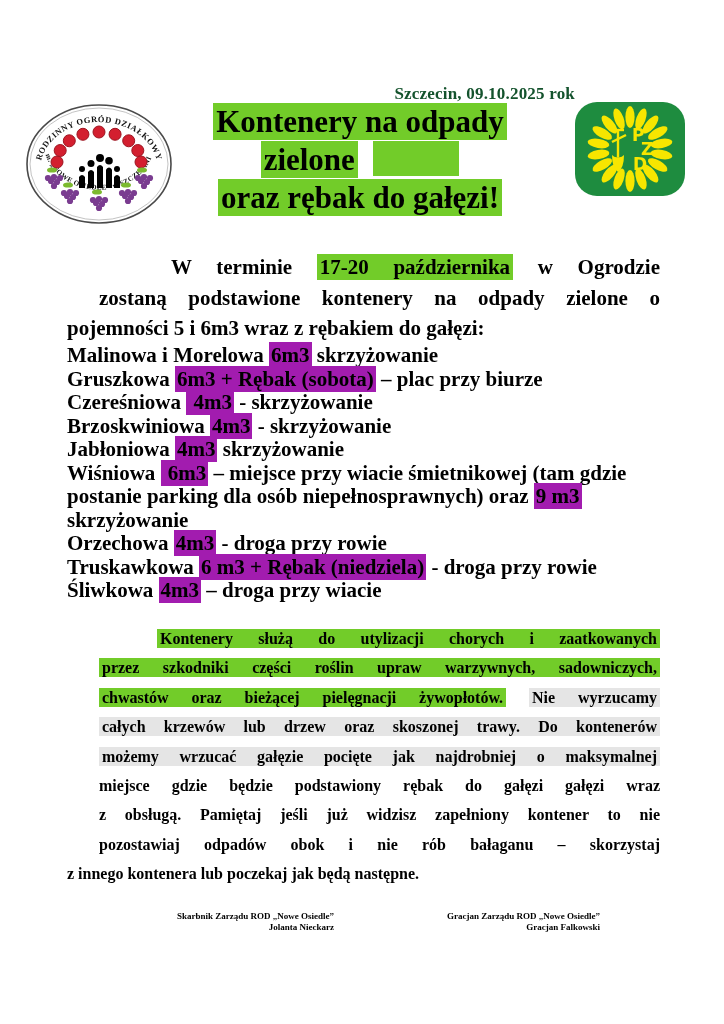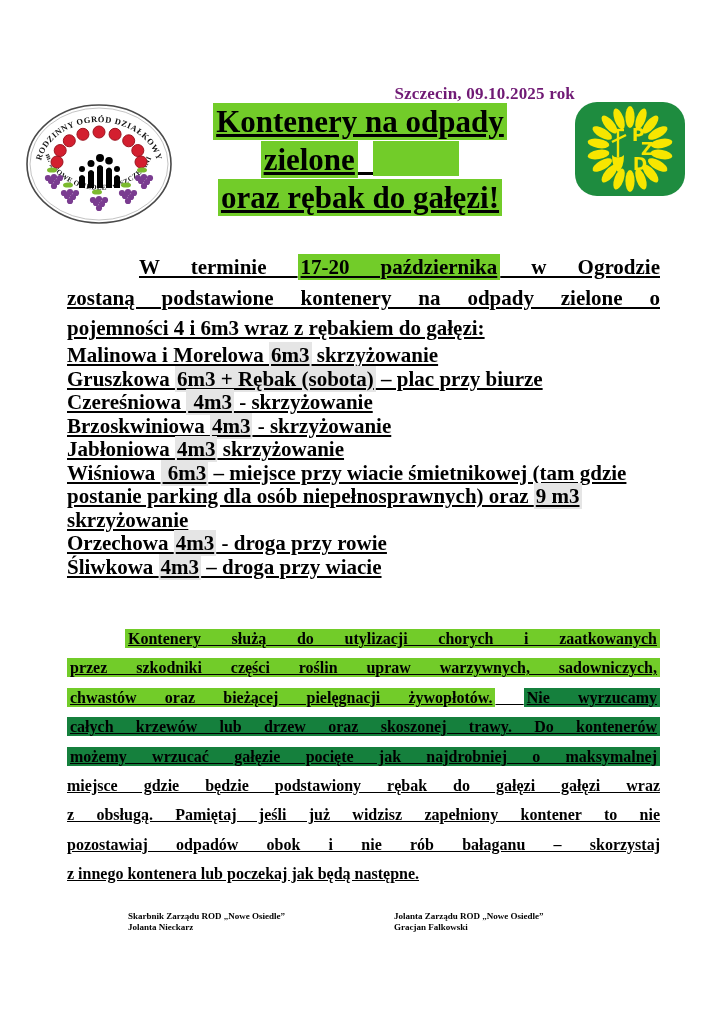"Szczecin, 09.10.2025 rok" .date { color: #701a75 -> #14532d }
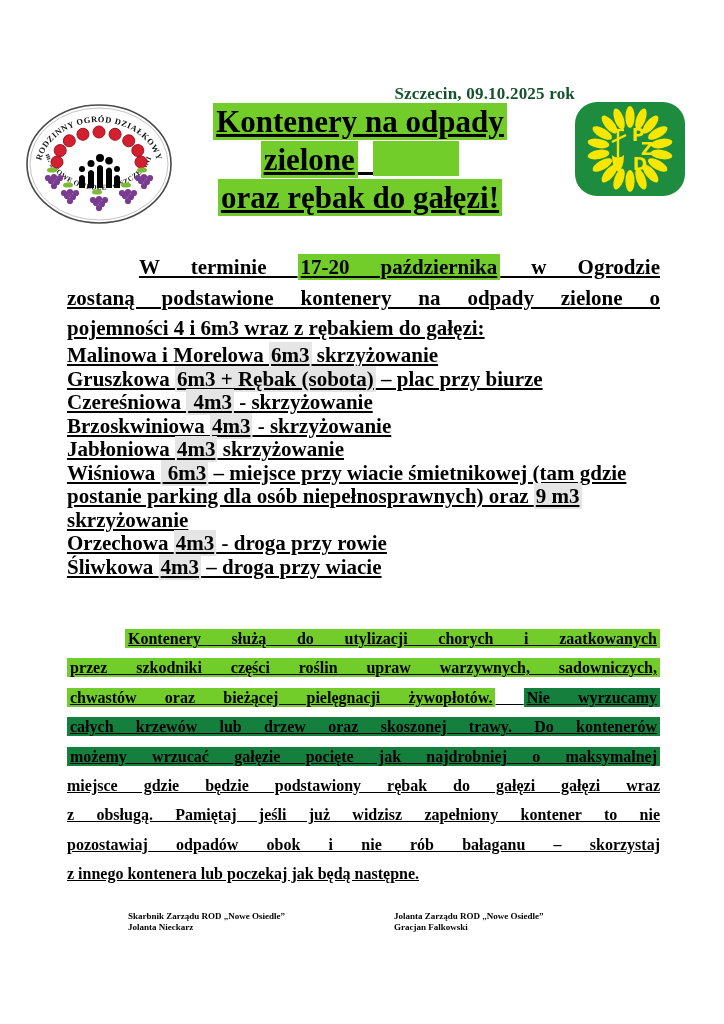"Kontenery na odpady" .line { text-decoration: underline -> none }
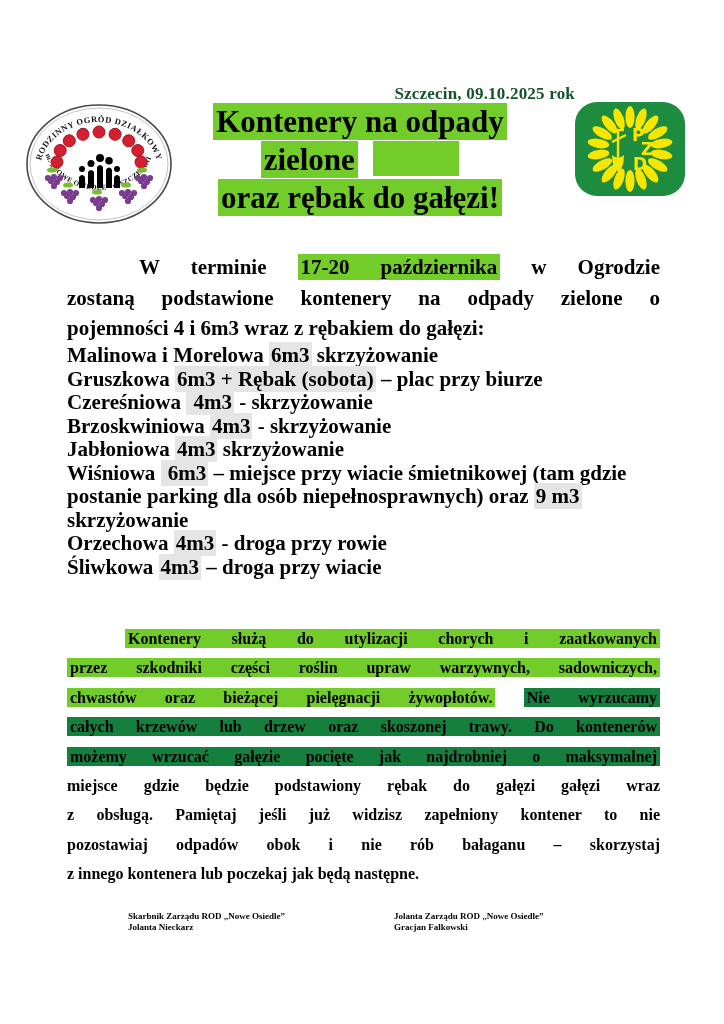"W terminie 17-20 października w" .j { margin-left: none -> 32px }
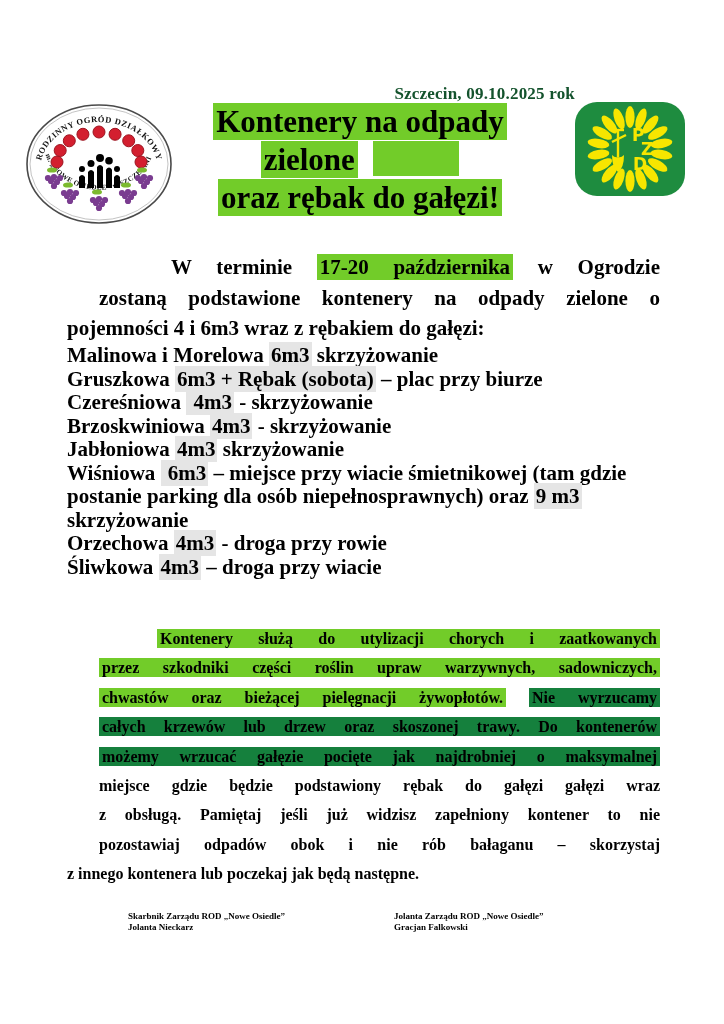"pojemności 4 i 6m3 wraz" span.seg { text: 4 -> 5 }
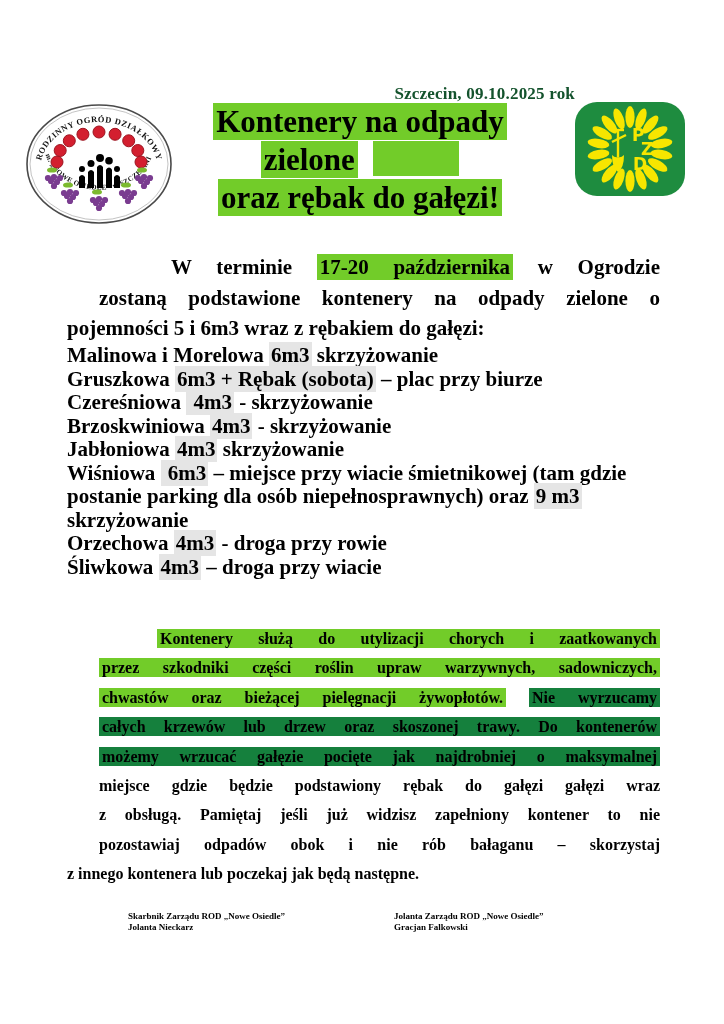"6m3" .hl-yellow { background: #e5e5e5 -> #a21caf }
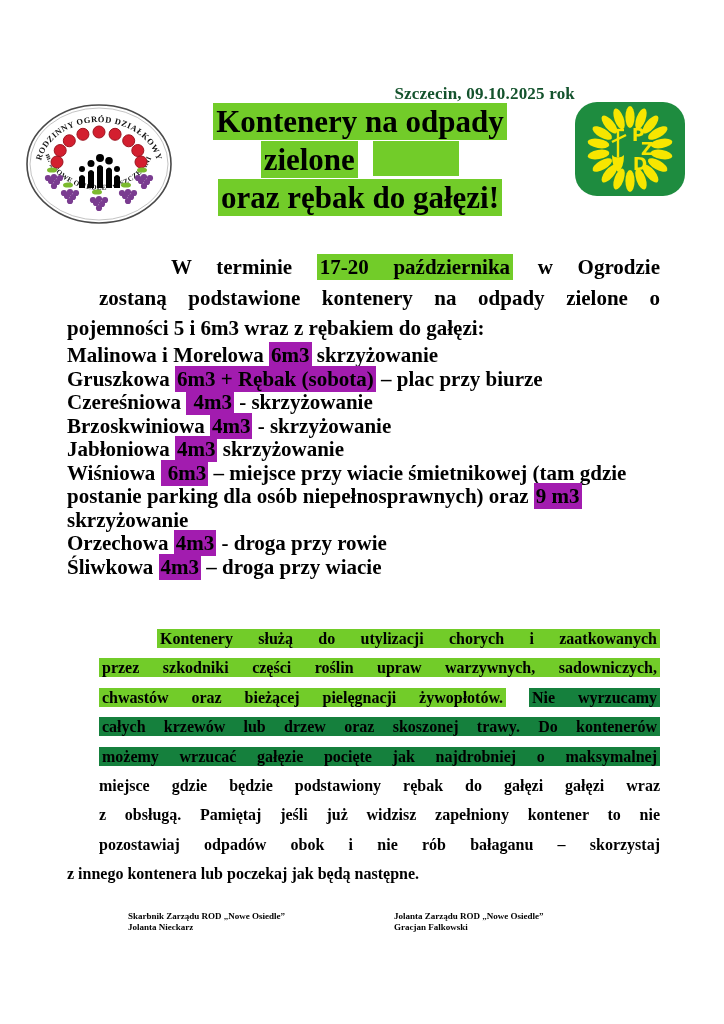"Truskawkowa 6 m3 + Rębak" div.line { html: none -> <div><span>Truskawkowa </span><span>6 m3 + Rębak (niedziela)</span><span> - droga przy rowie</span></div> }
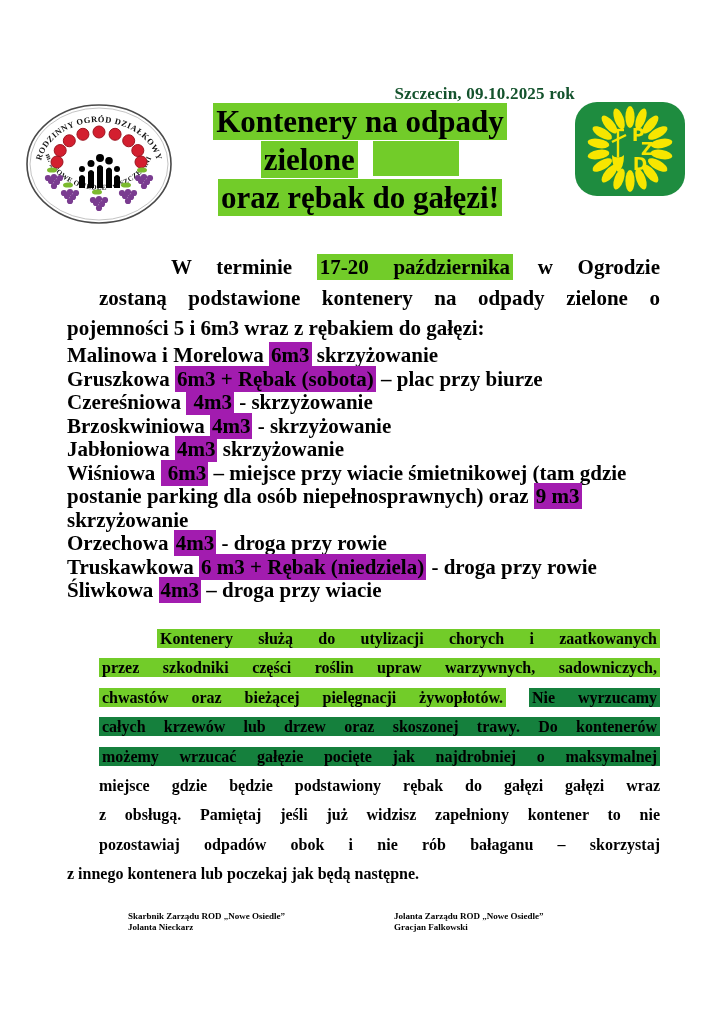"Nie wyrzucamy" .hl-red { background: #15803d -> #e5e5e5 }
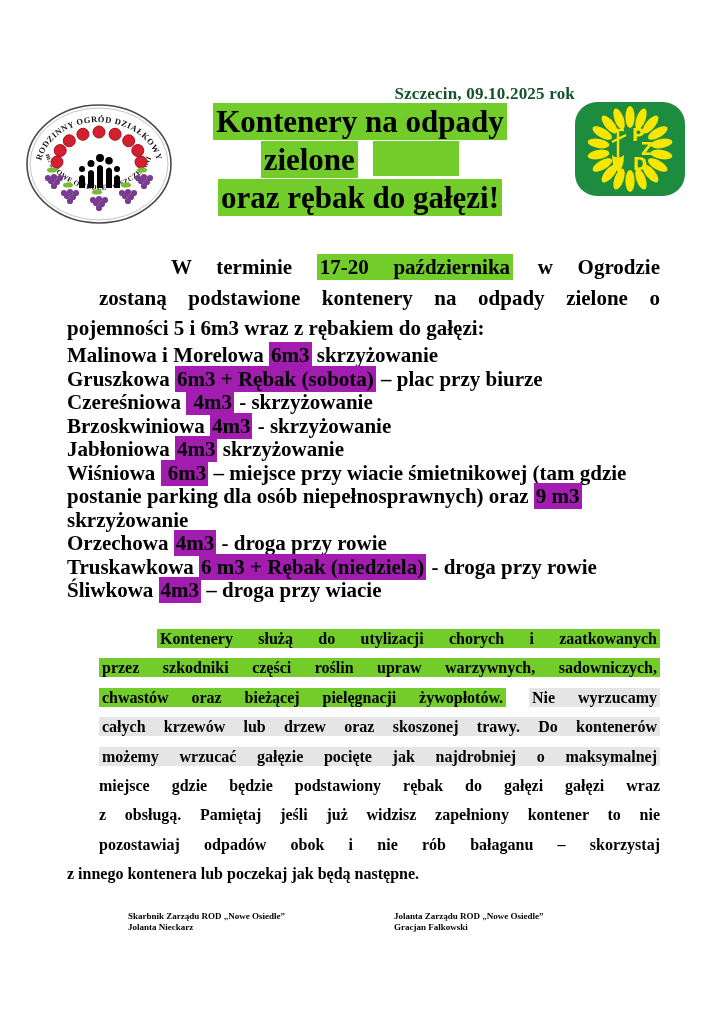"Skarbnik Zarządu ROD „Nowe Osiedle”" .sig { text-align: left -> right }
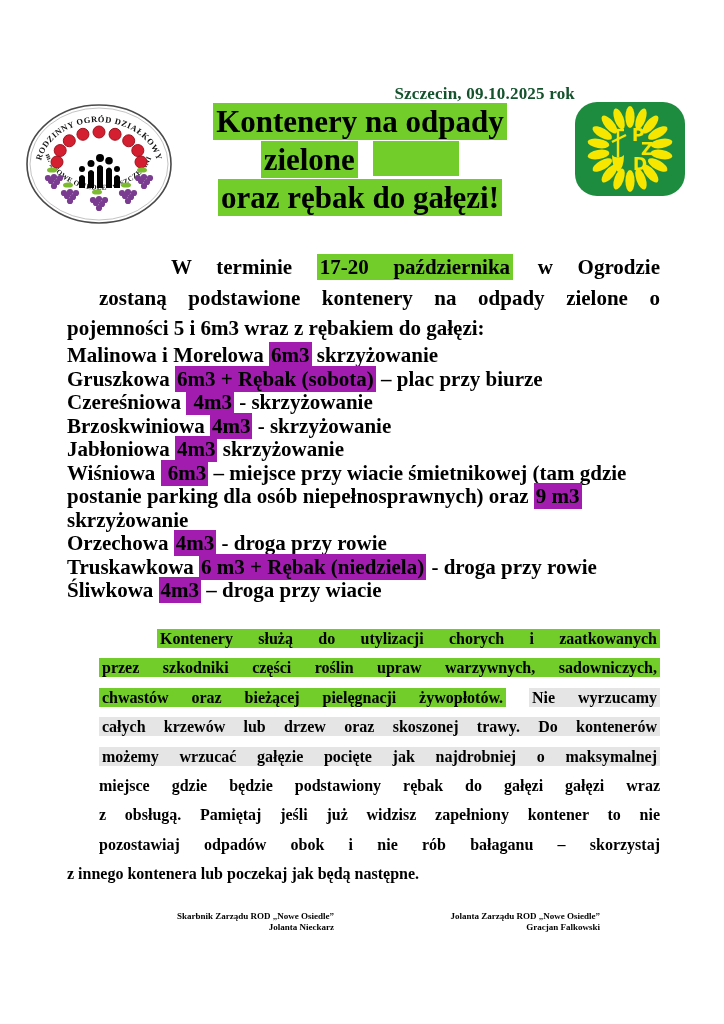"Jolanta Zarządu ROD „Nowe Osiedle”" div { text: Jolanta -> Gracjan }
